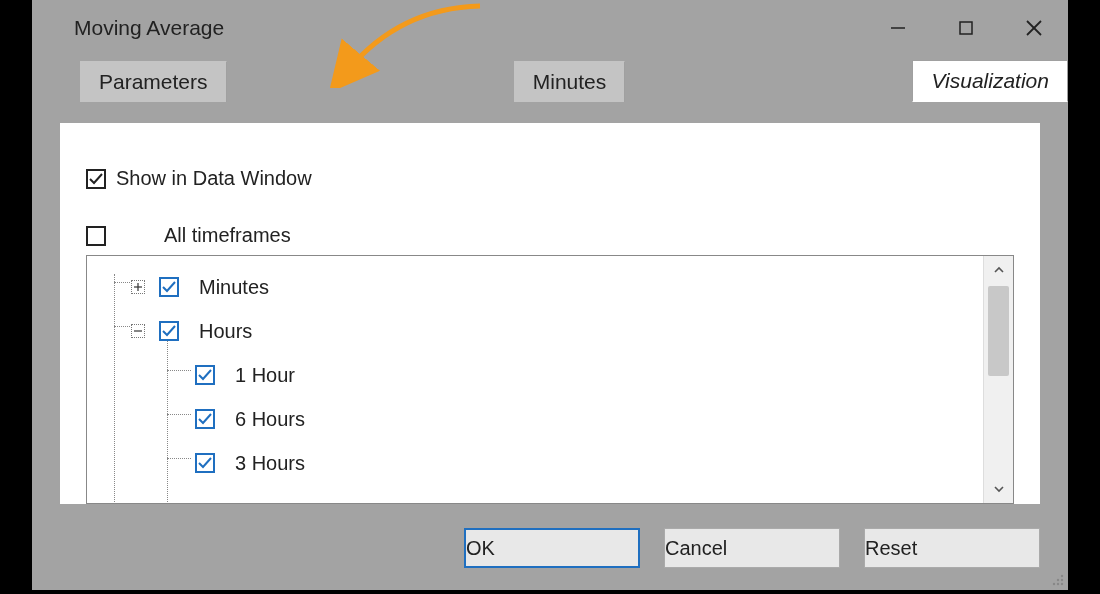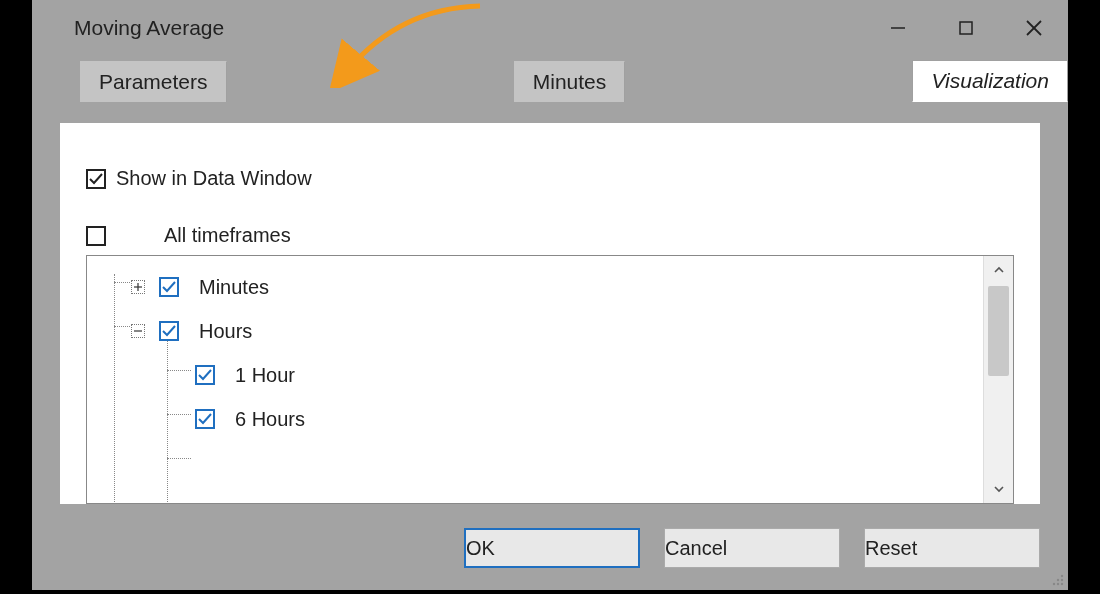"3 Hours" div.trow { html: none -> <div> <div> <svg> <polyline></polyline> </svg> </div> <span>3 Hours</span> </div> }
